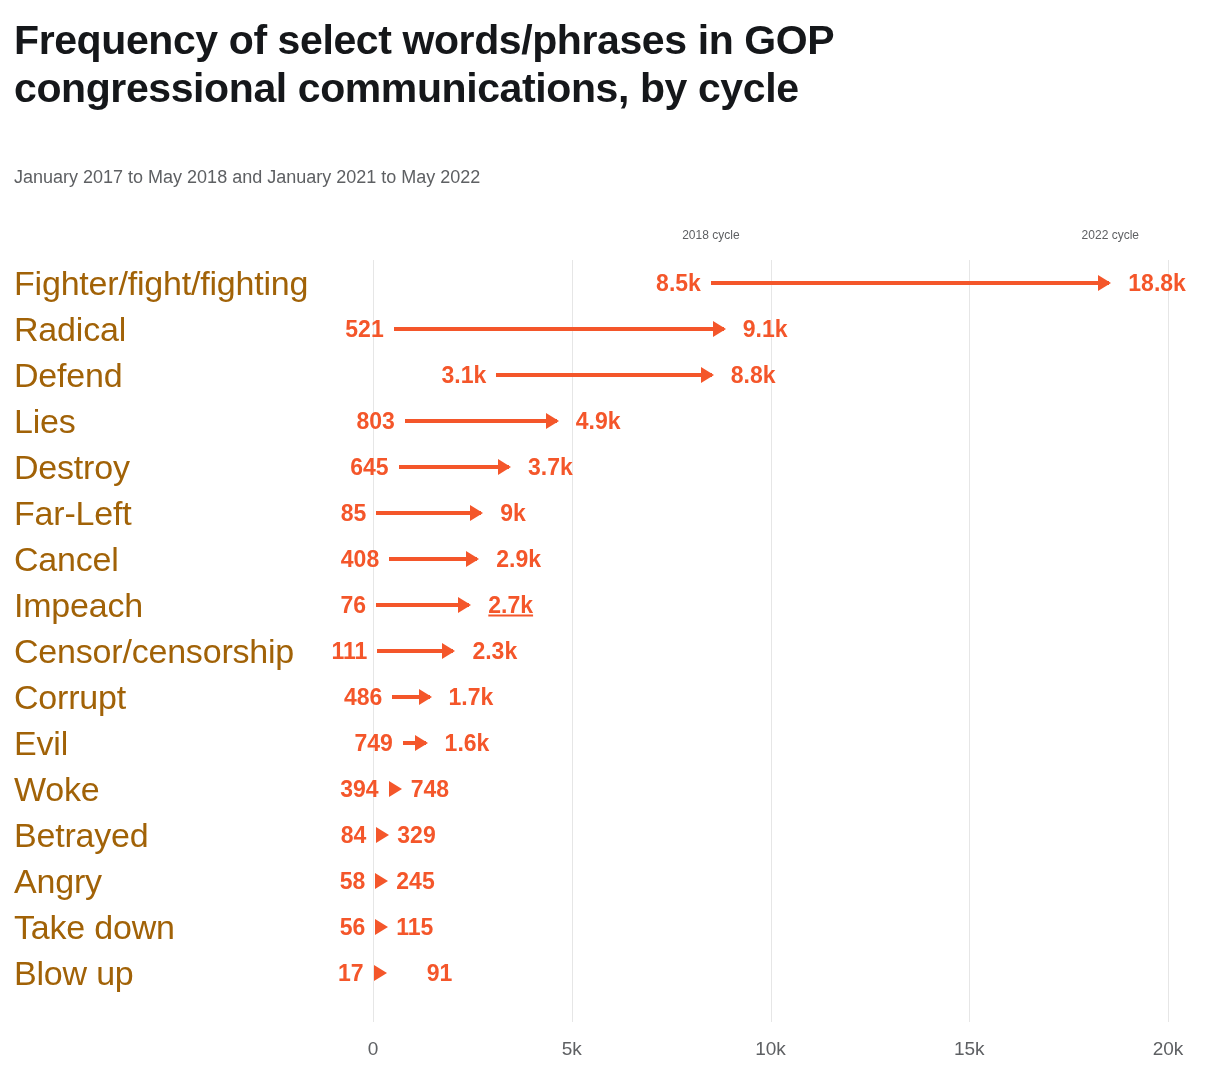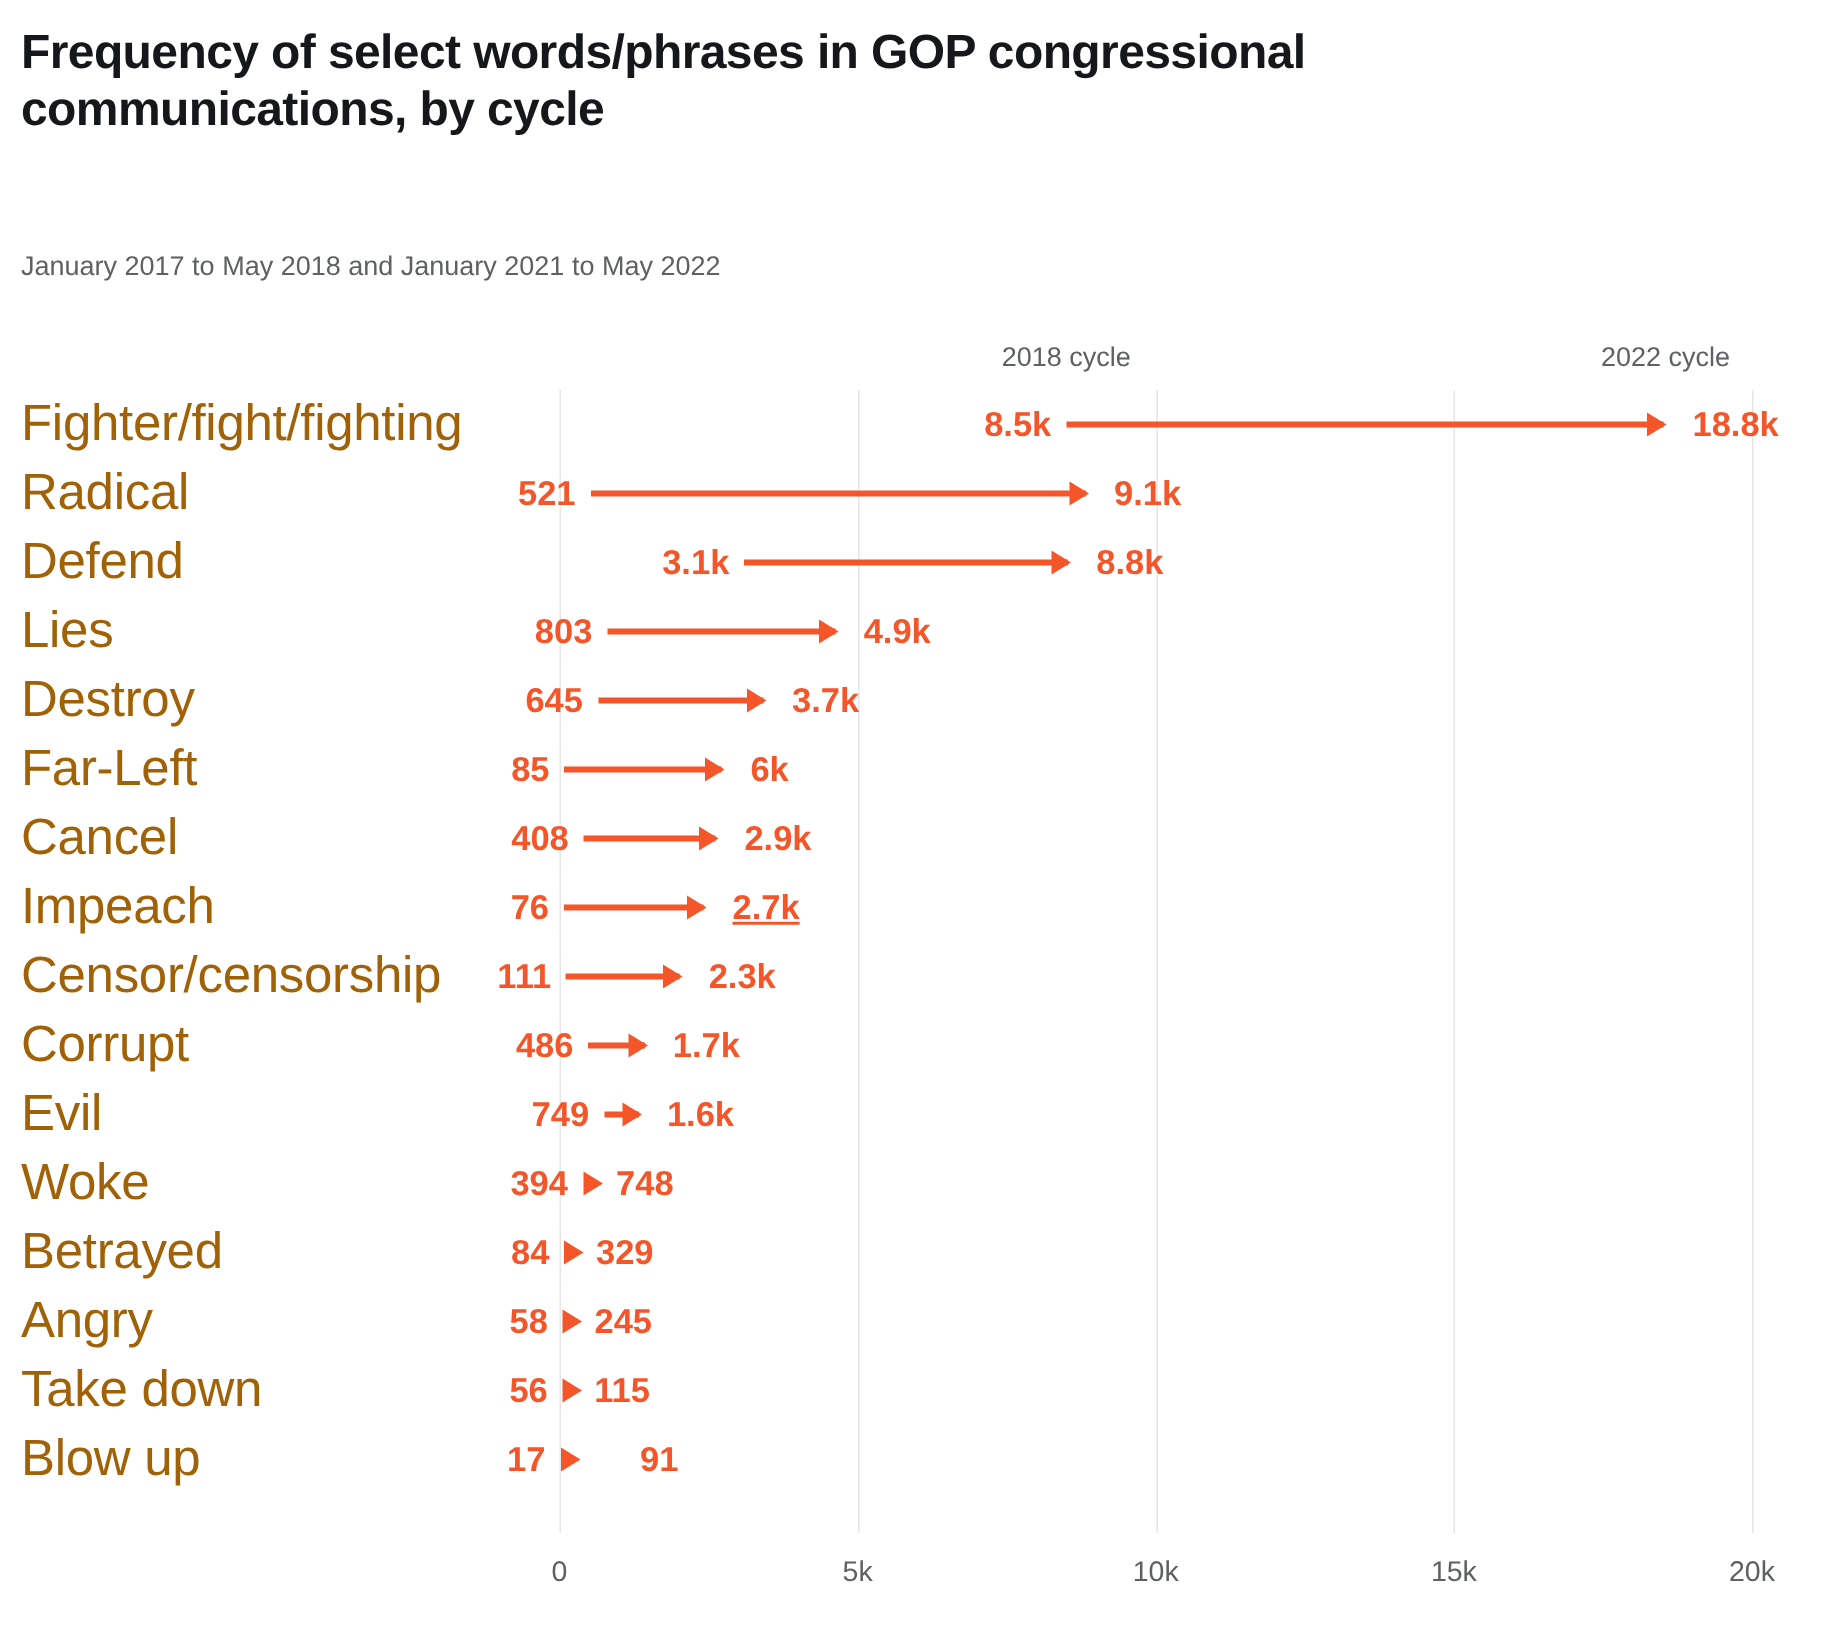"Frequency of select words/phrases in" .title { font-size: 32px -> 41px }
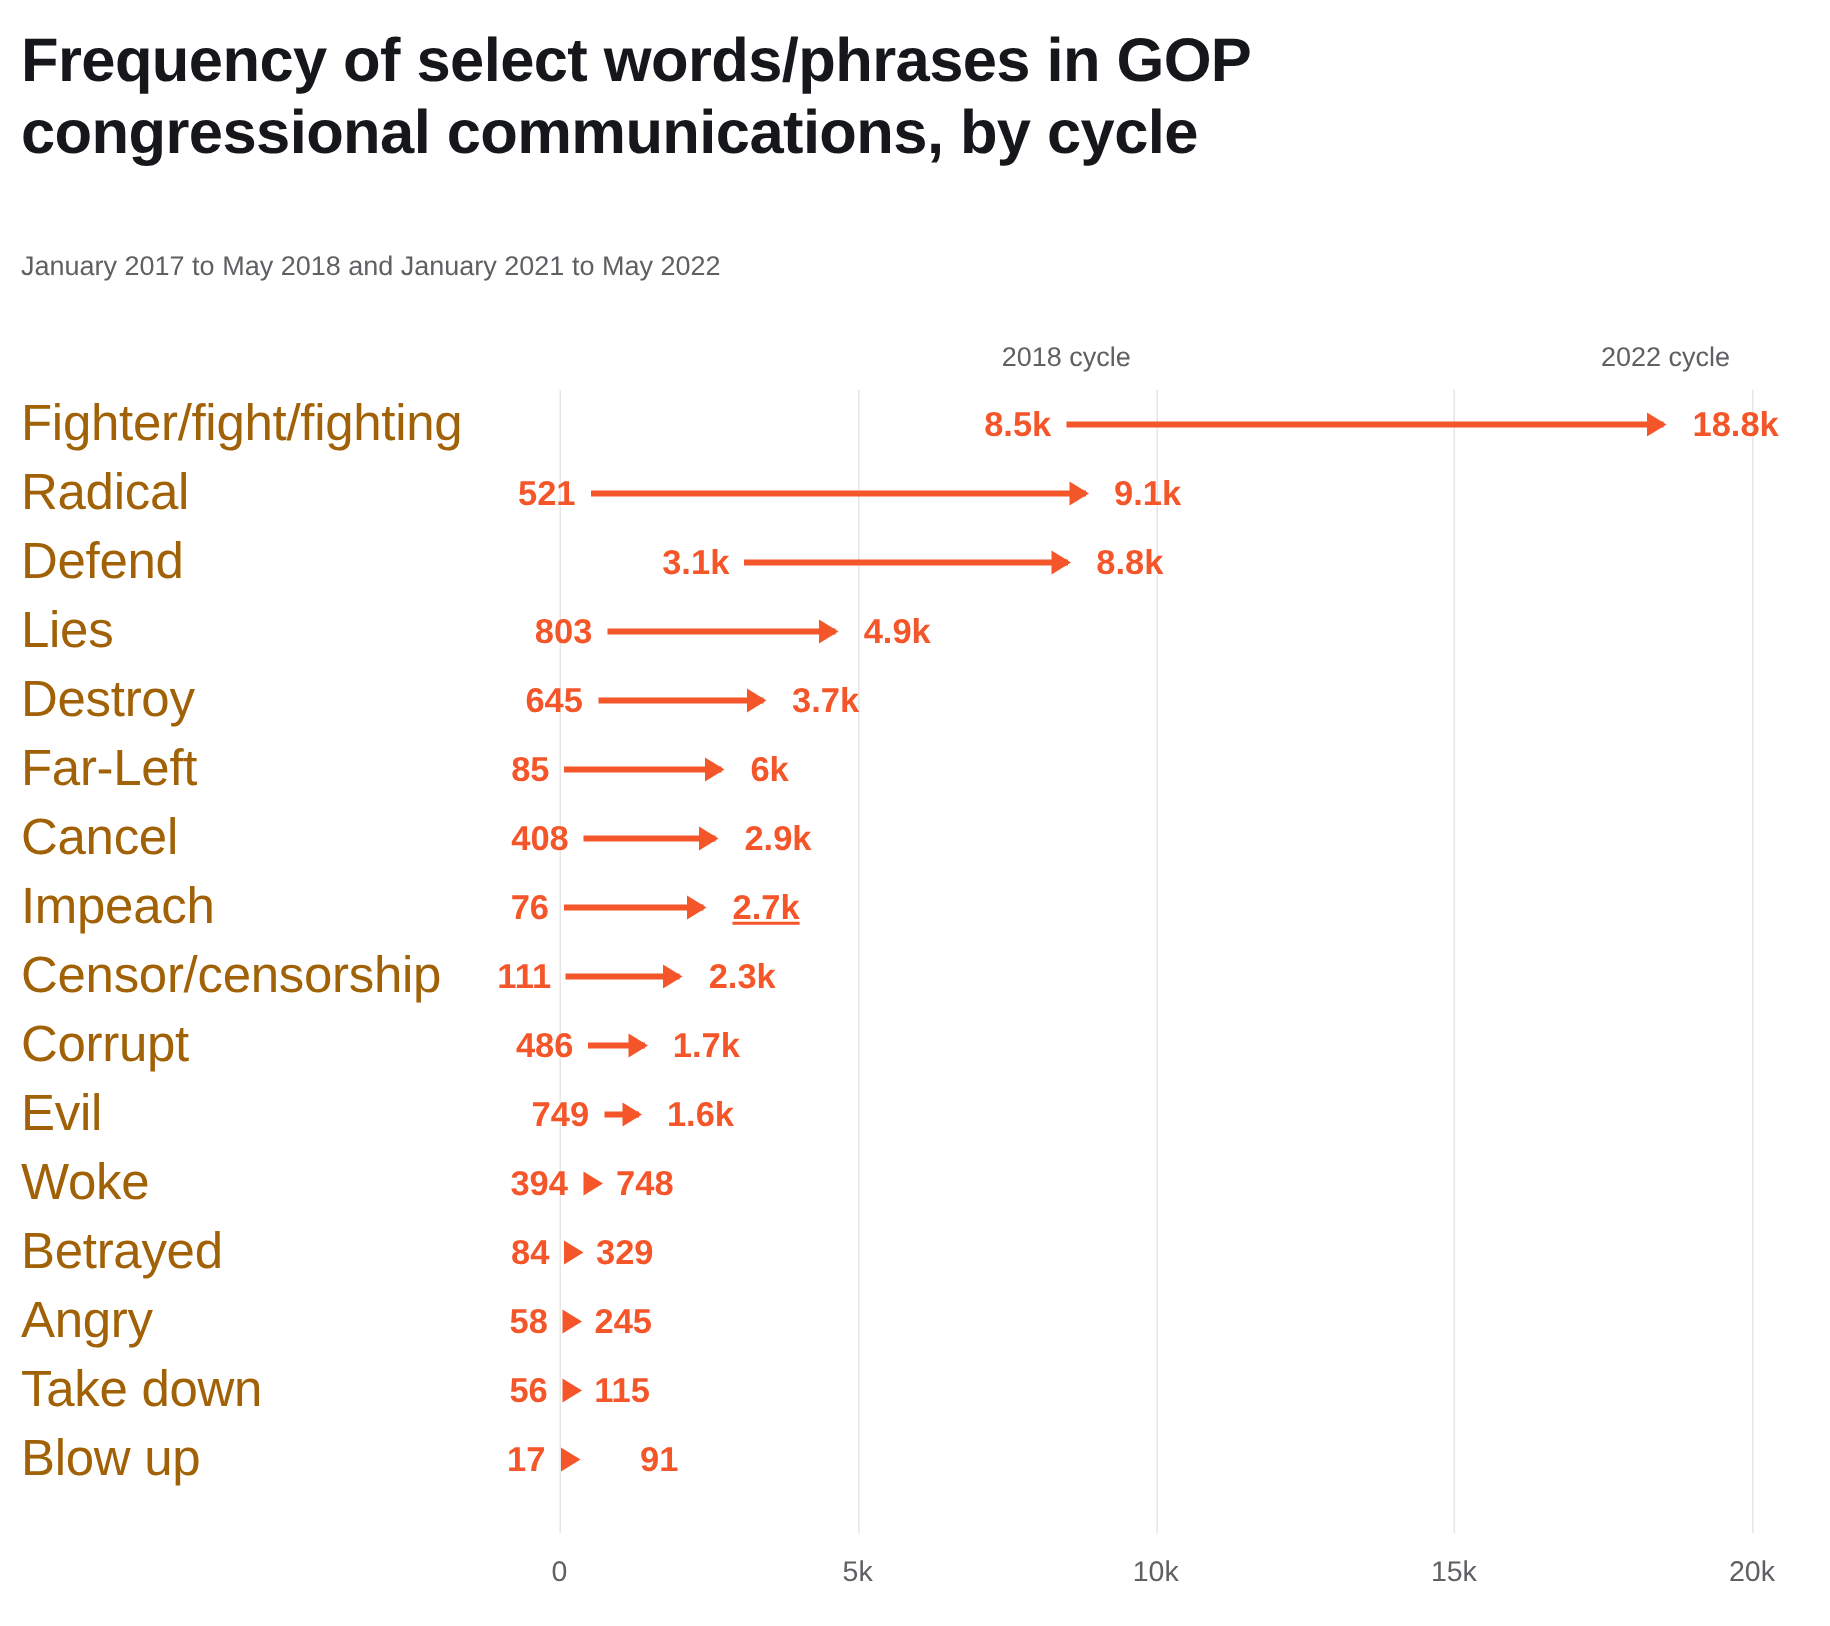"2018 cycle" .cycle-label { font-size: 18px -> 12px }
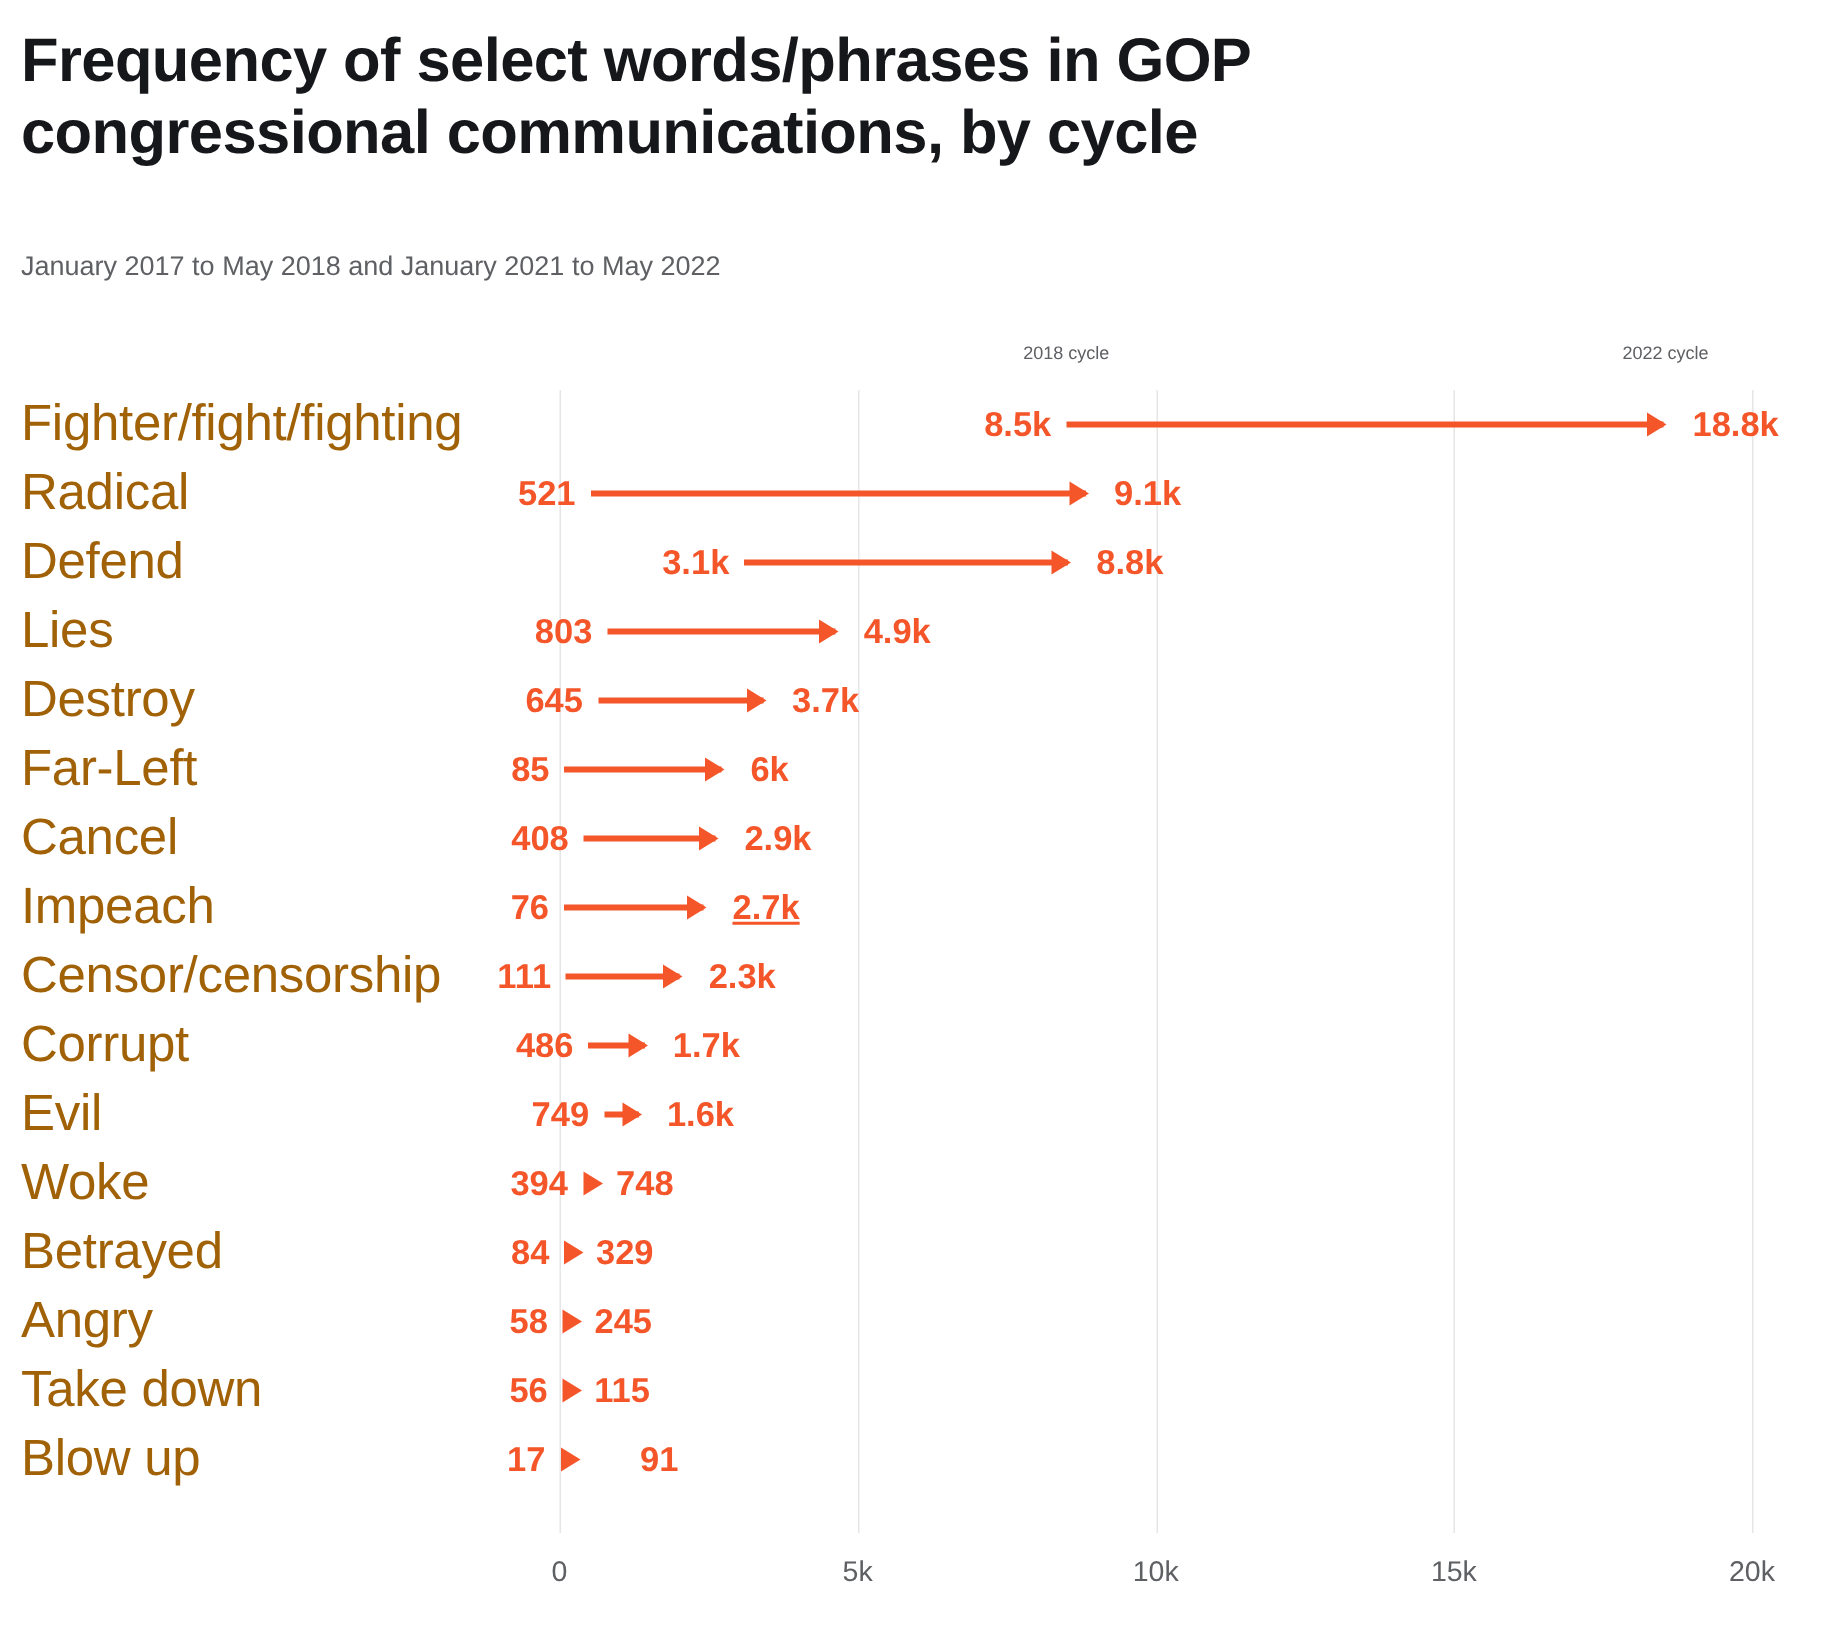"6k" div.val { text: 6k -> 9k }
